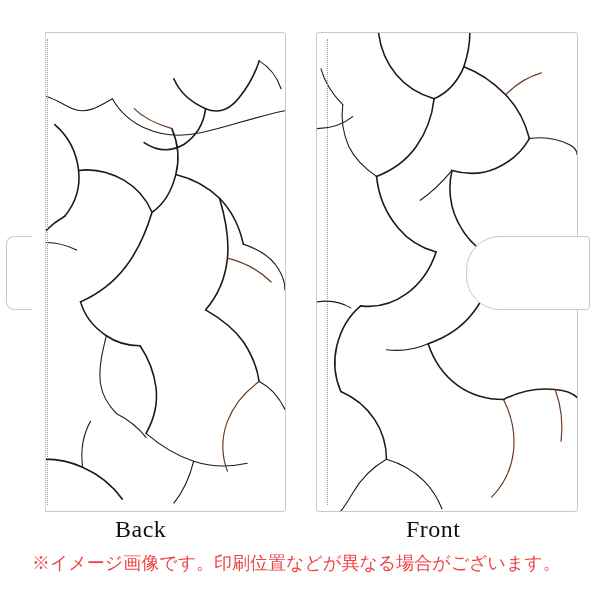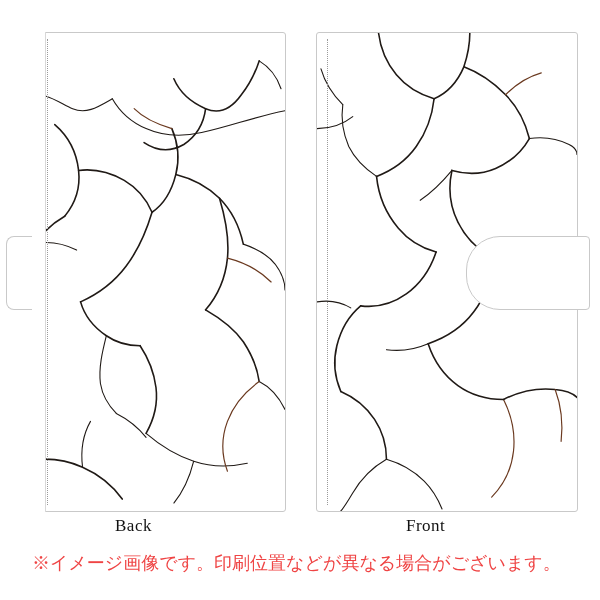"Back" .caption { font-size: 17px -> 24px }
